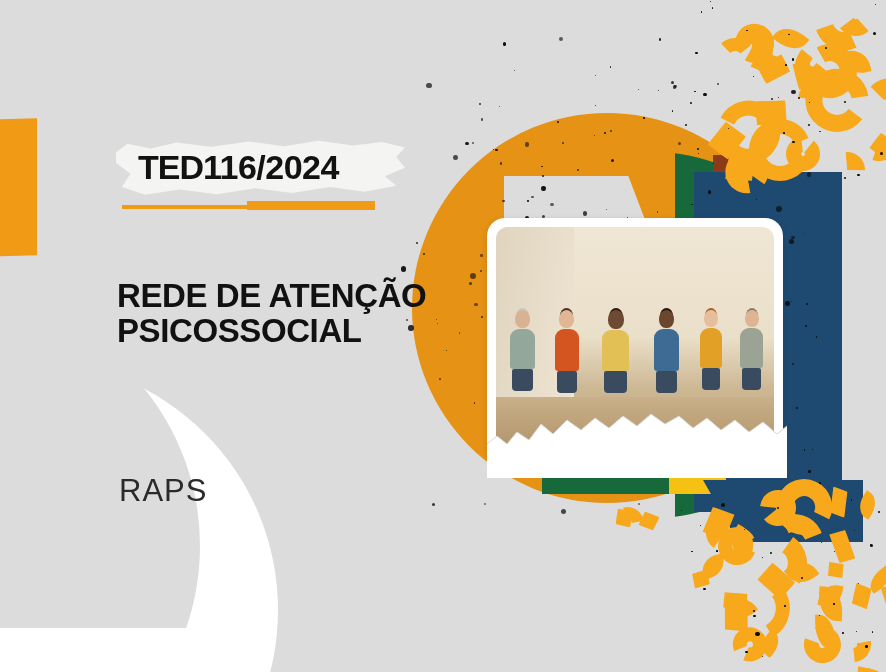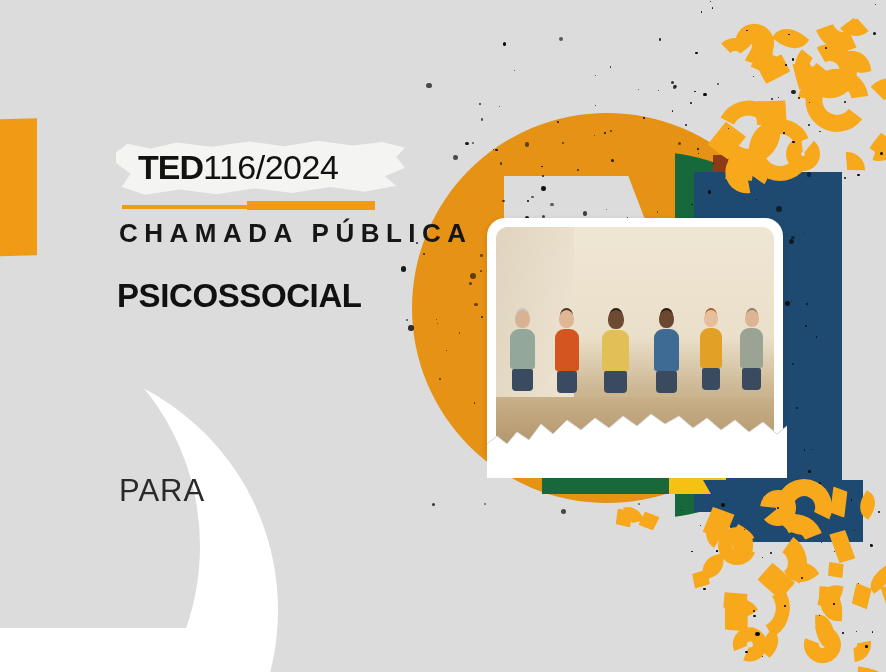"116/2024" .ted-num { font-weight: normal -> bold }
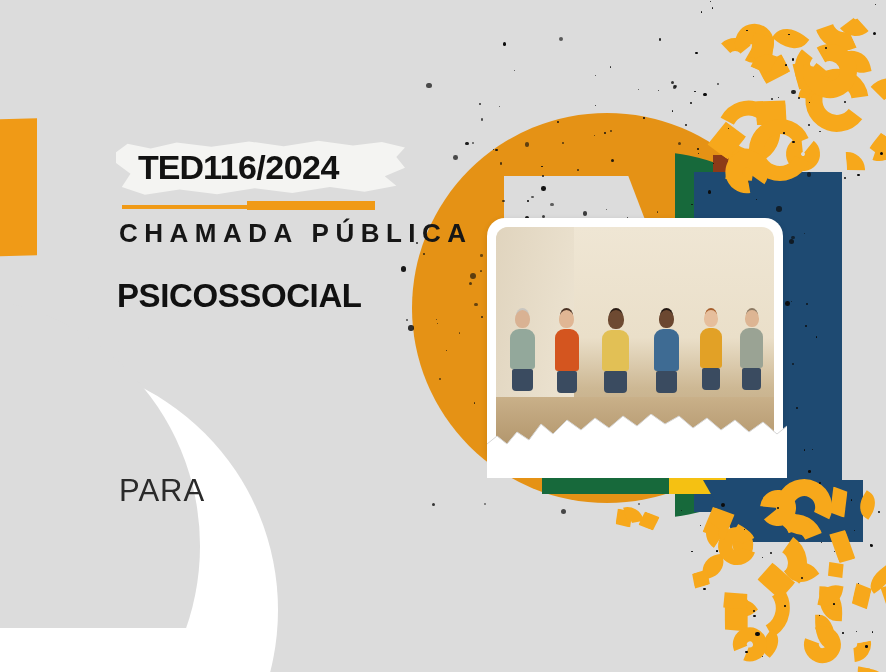"CHAMADA PÚBLICA" div.kicker { html: <div>CHAMADA PÚBLICA</div> -> none }
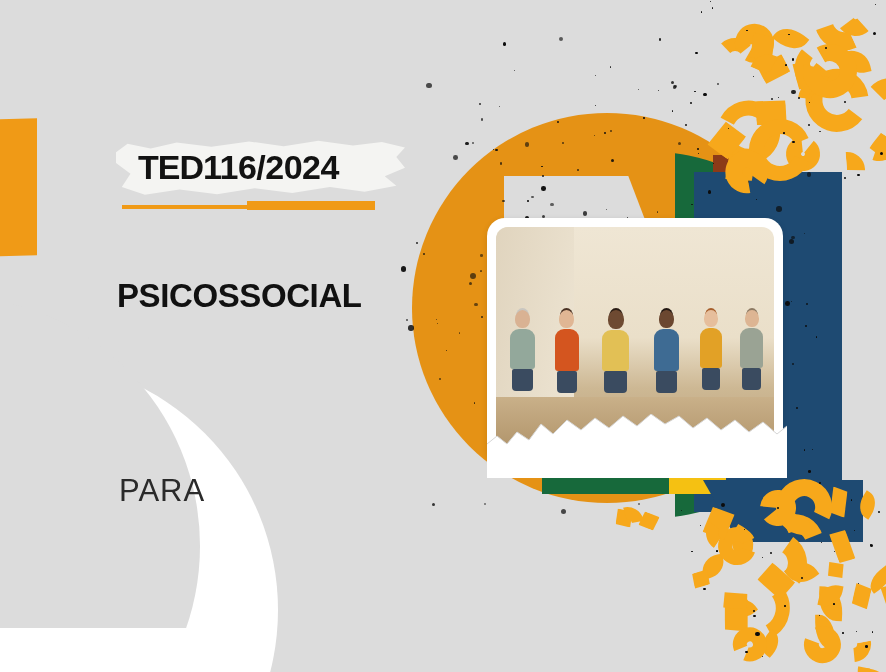"REDE DE ATENÇÃO" span.ln { html: none -> <span>REDE DE ATENÇÃO</span> }
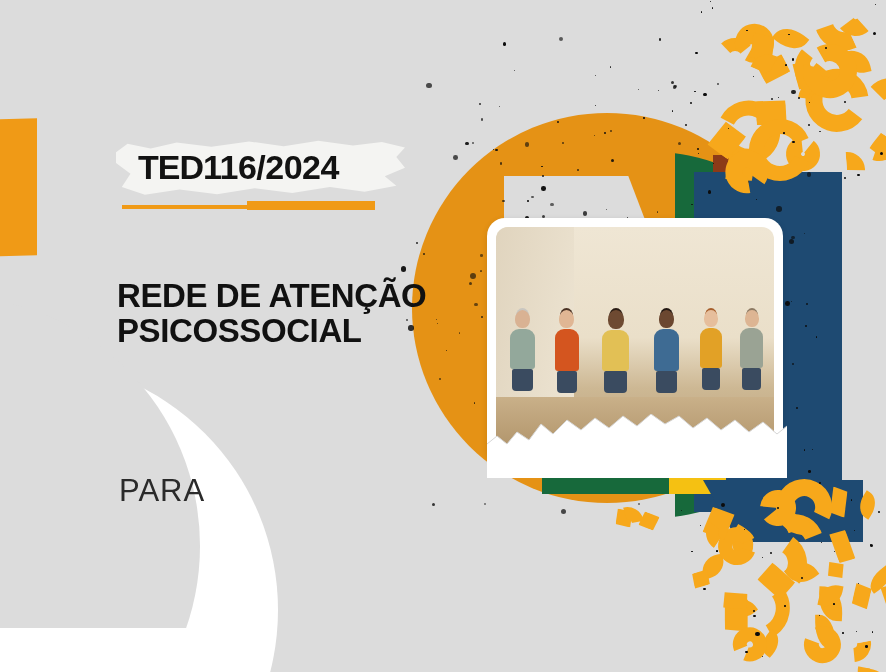"PARA" div.subline { text: PARA -> RAPS }
